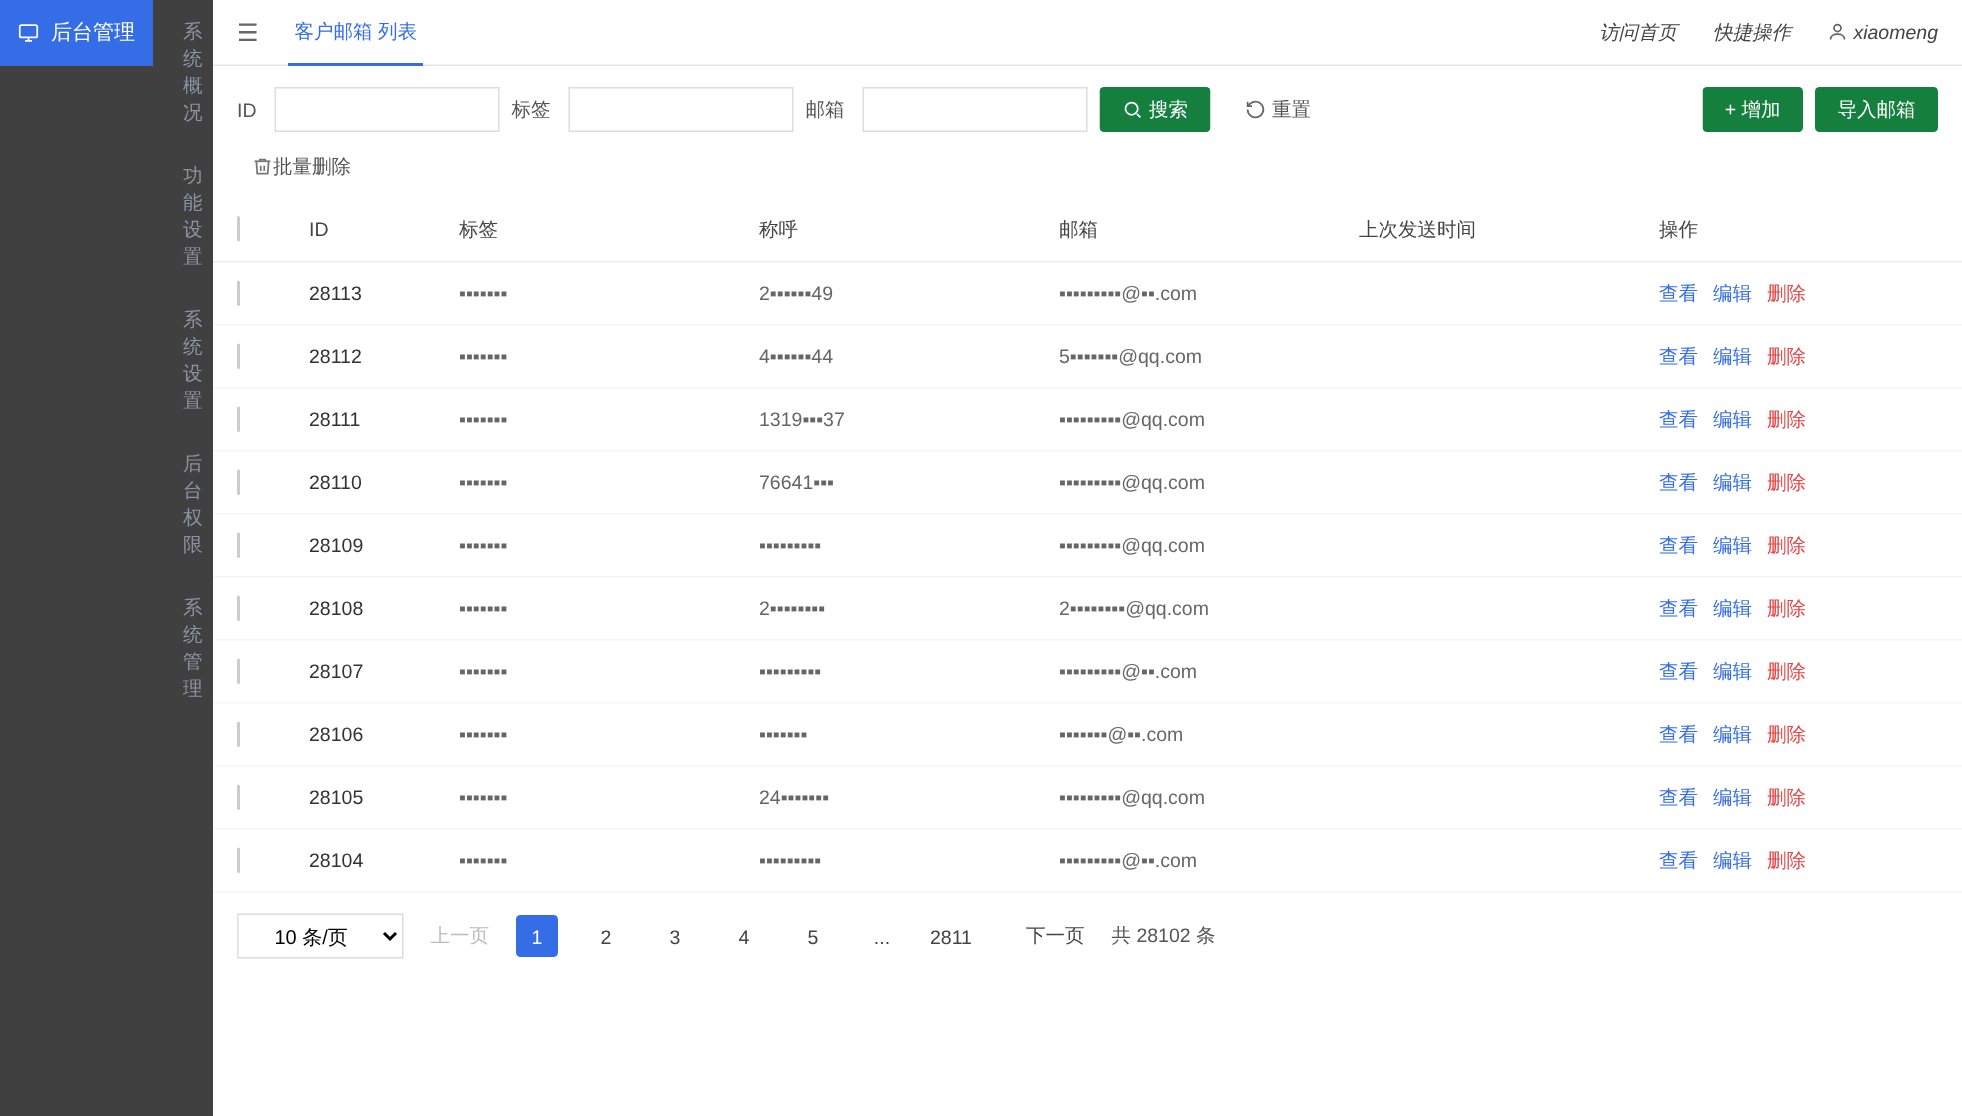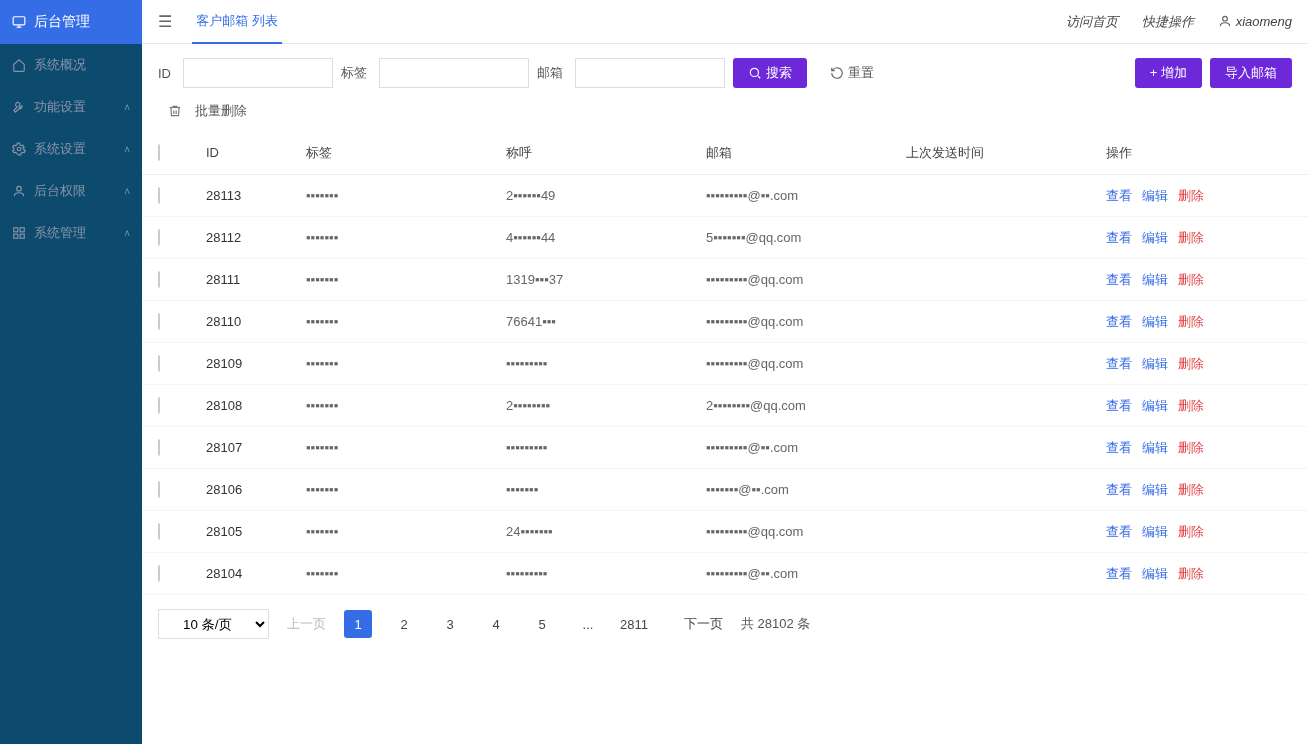"后台管理" .sidebar { background: #0c4a6e -> #404040; flex-direction: column -> row }
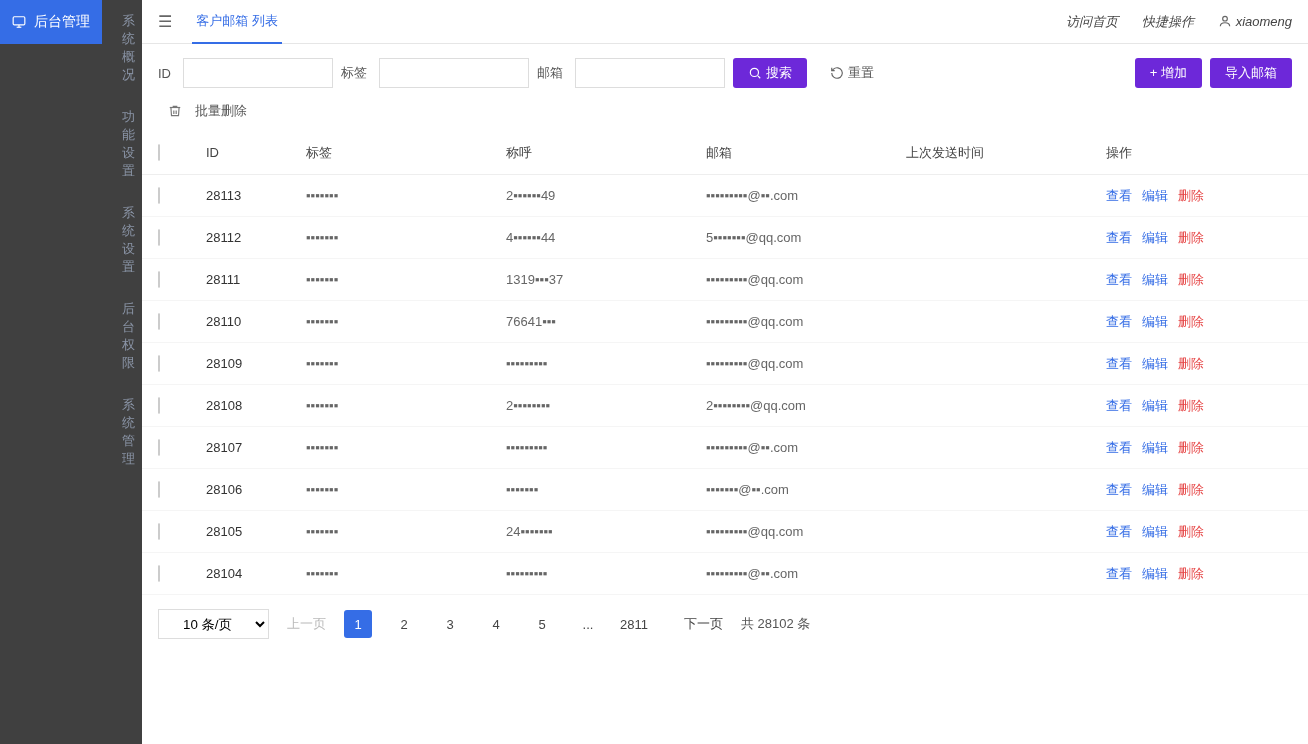"搜索" .btn-primary { background: #6d28d9 -> #15803d }
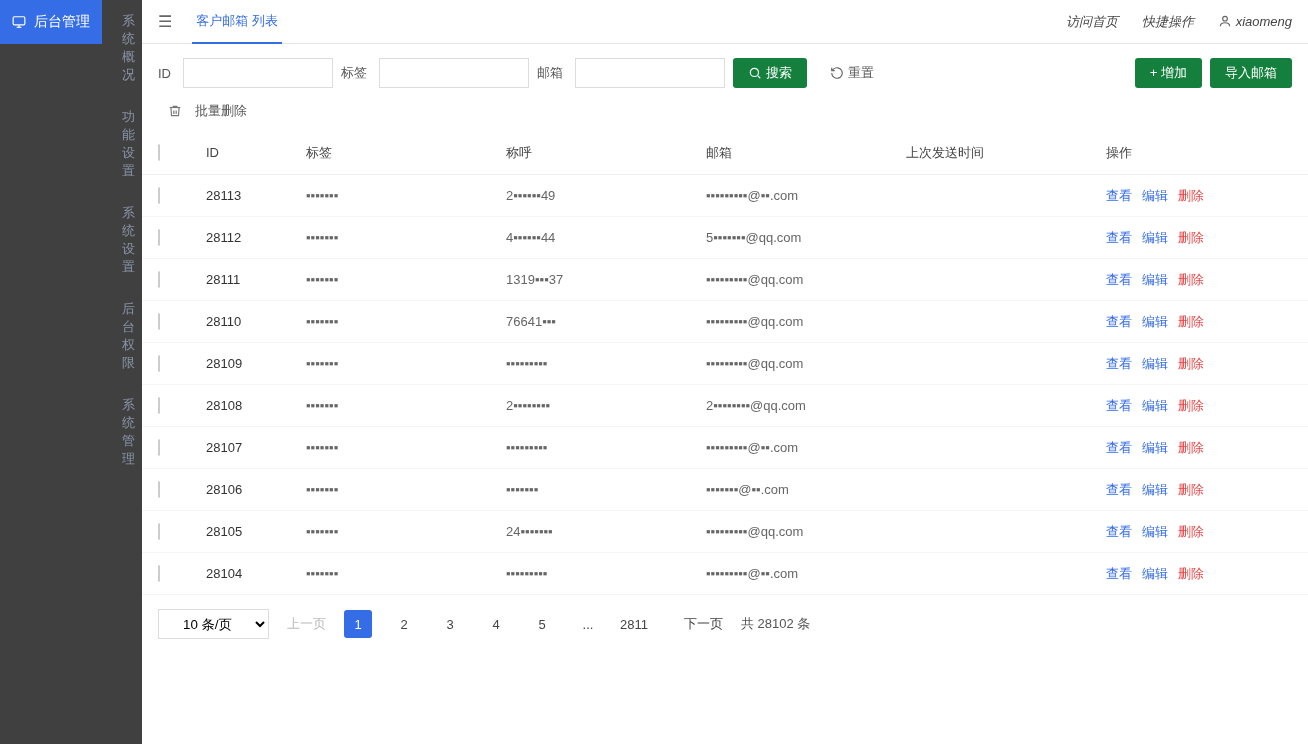"批量删除" .bulk-delete { gap: 13px -> 0 }
